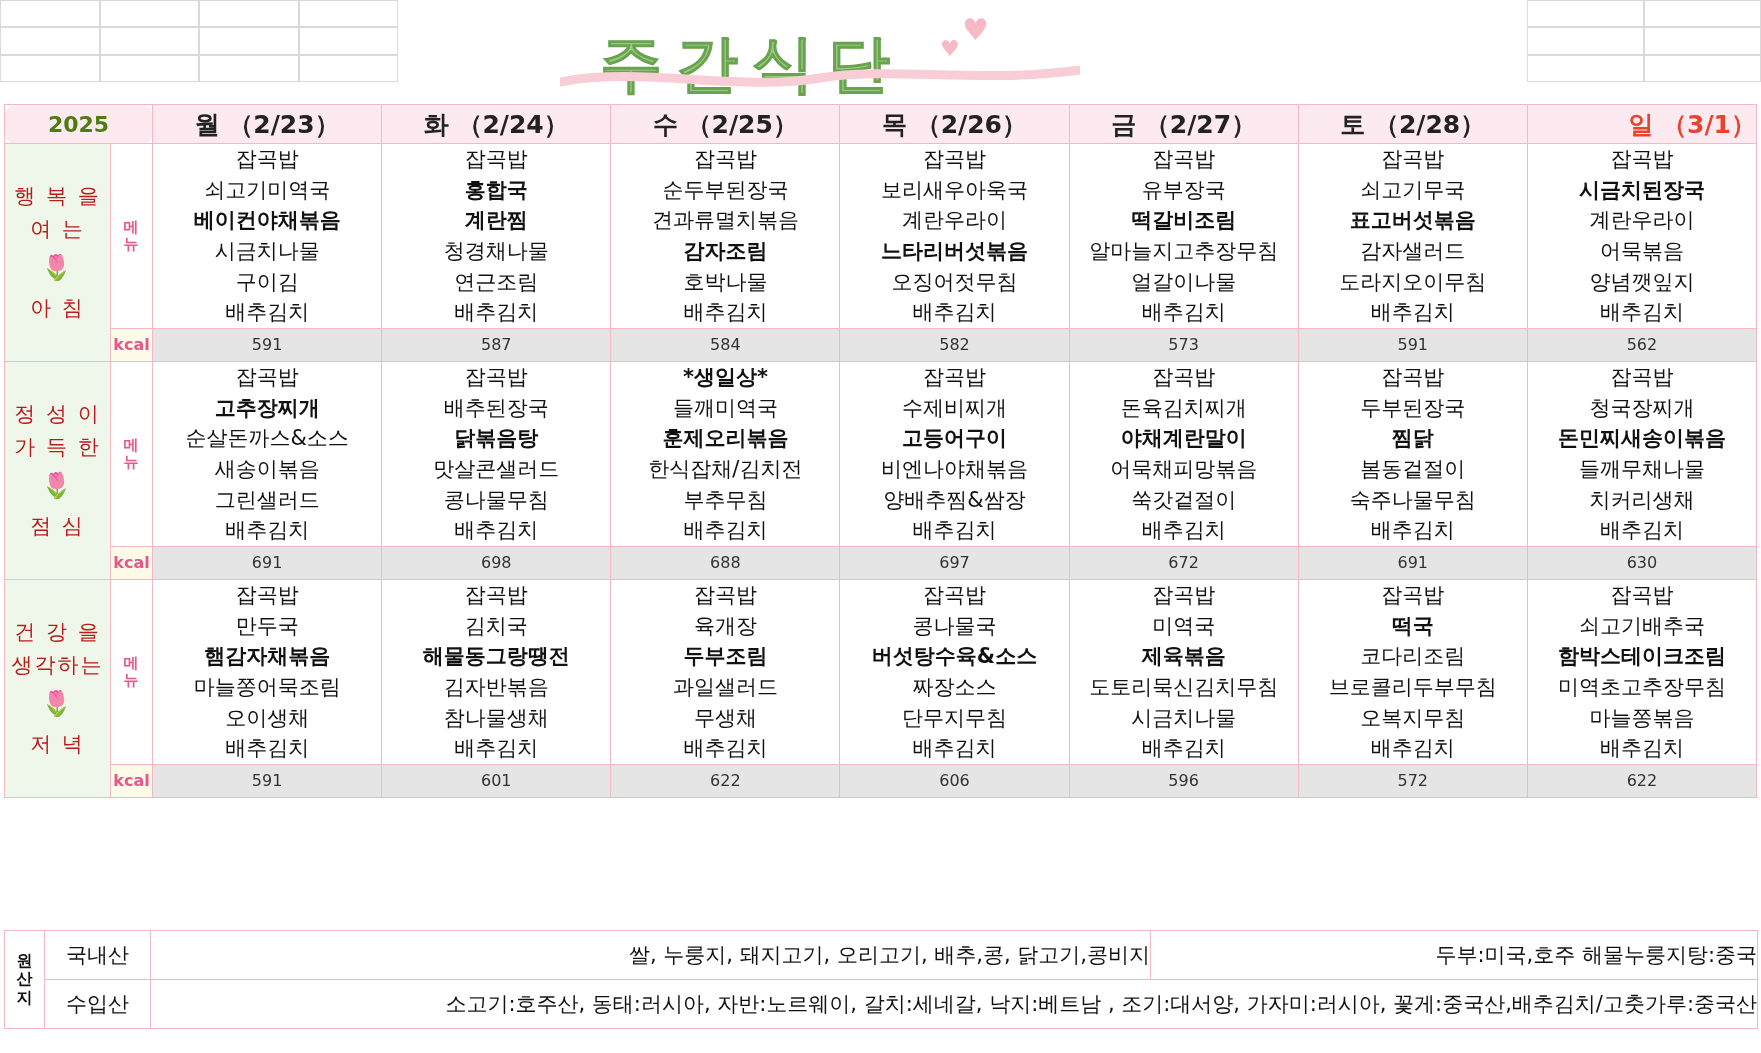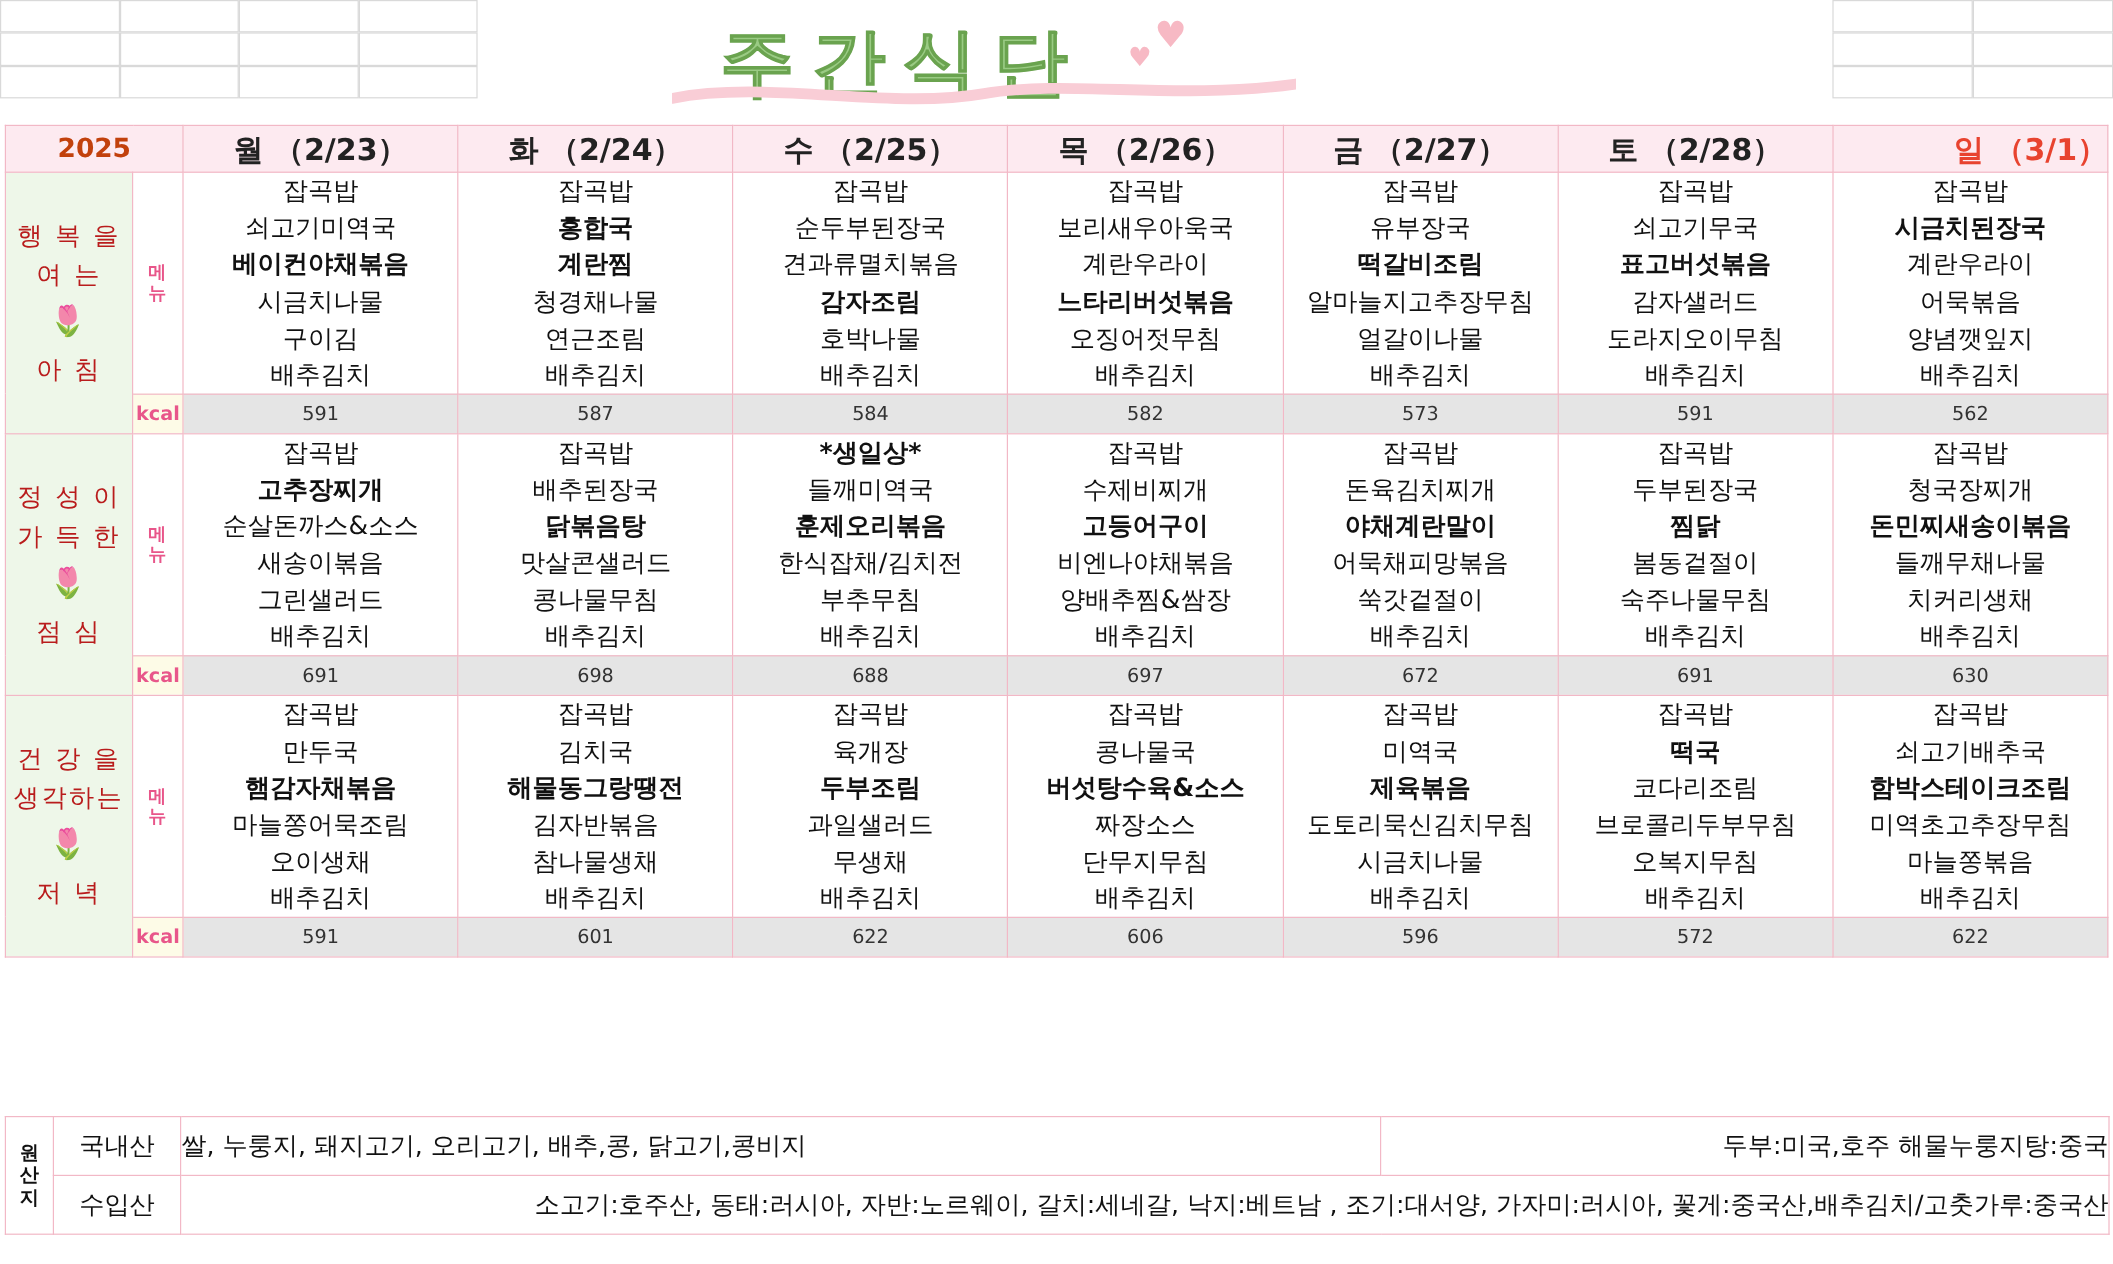"주간식단" .title-text { top: 8px -> 20px }
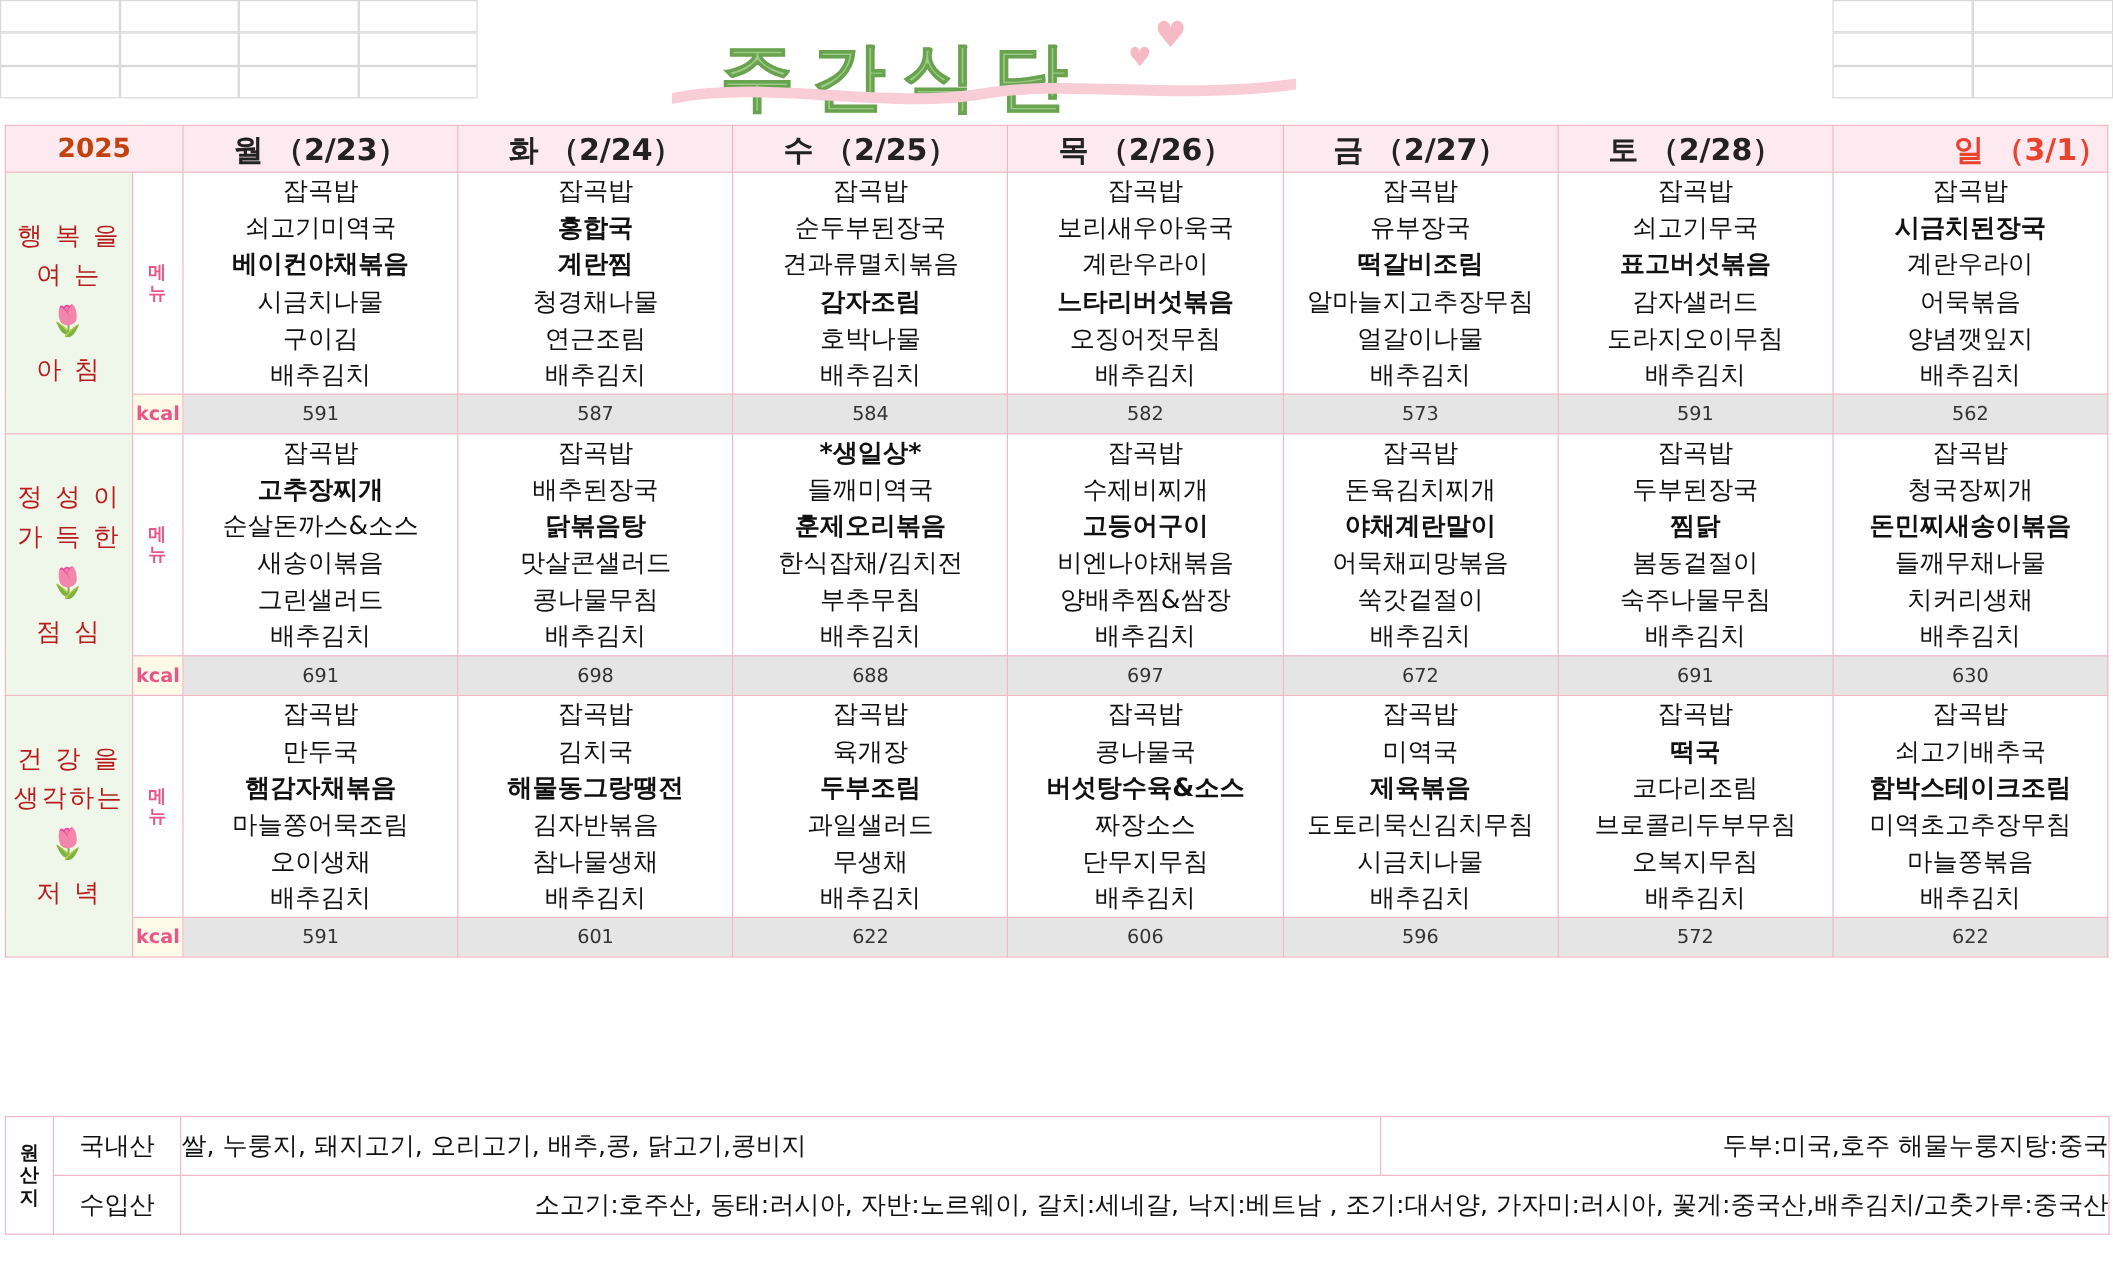"2025" .hdr td.year { border-radius: none -> 11px; color: #c2410c -> #4d7c0f }
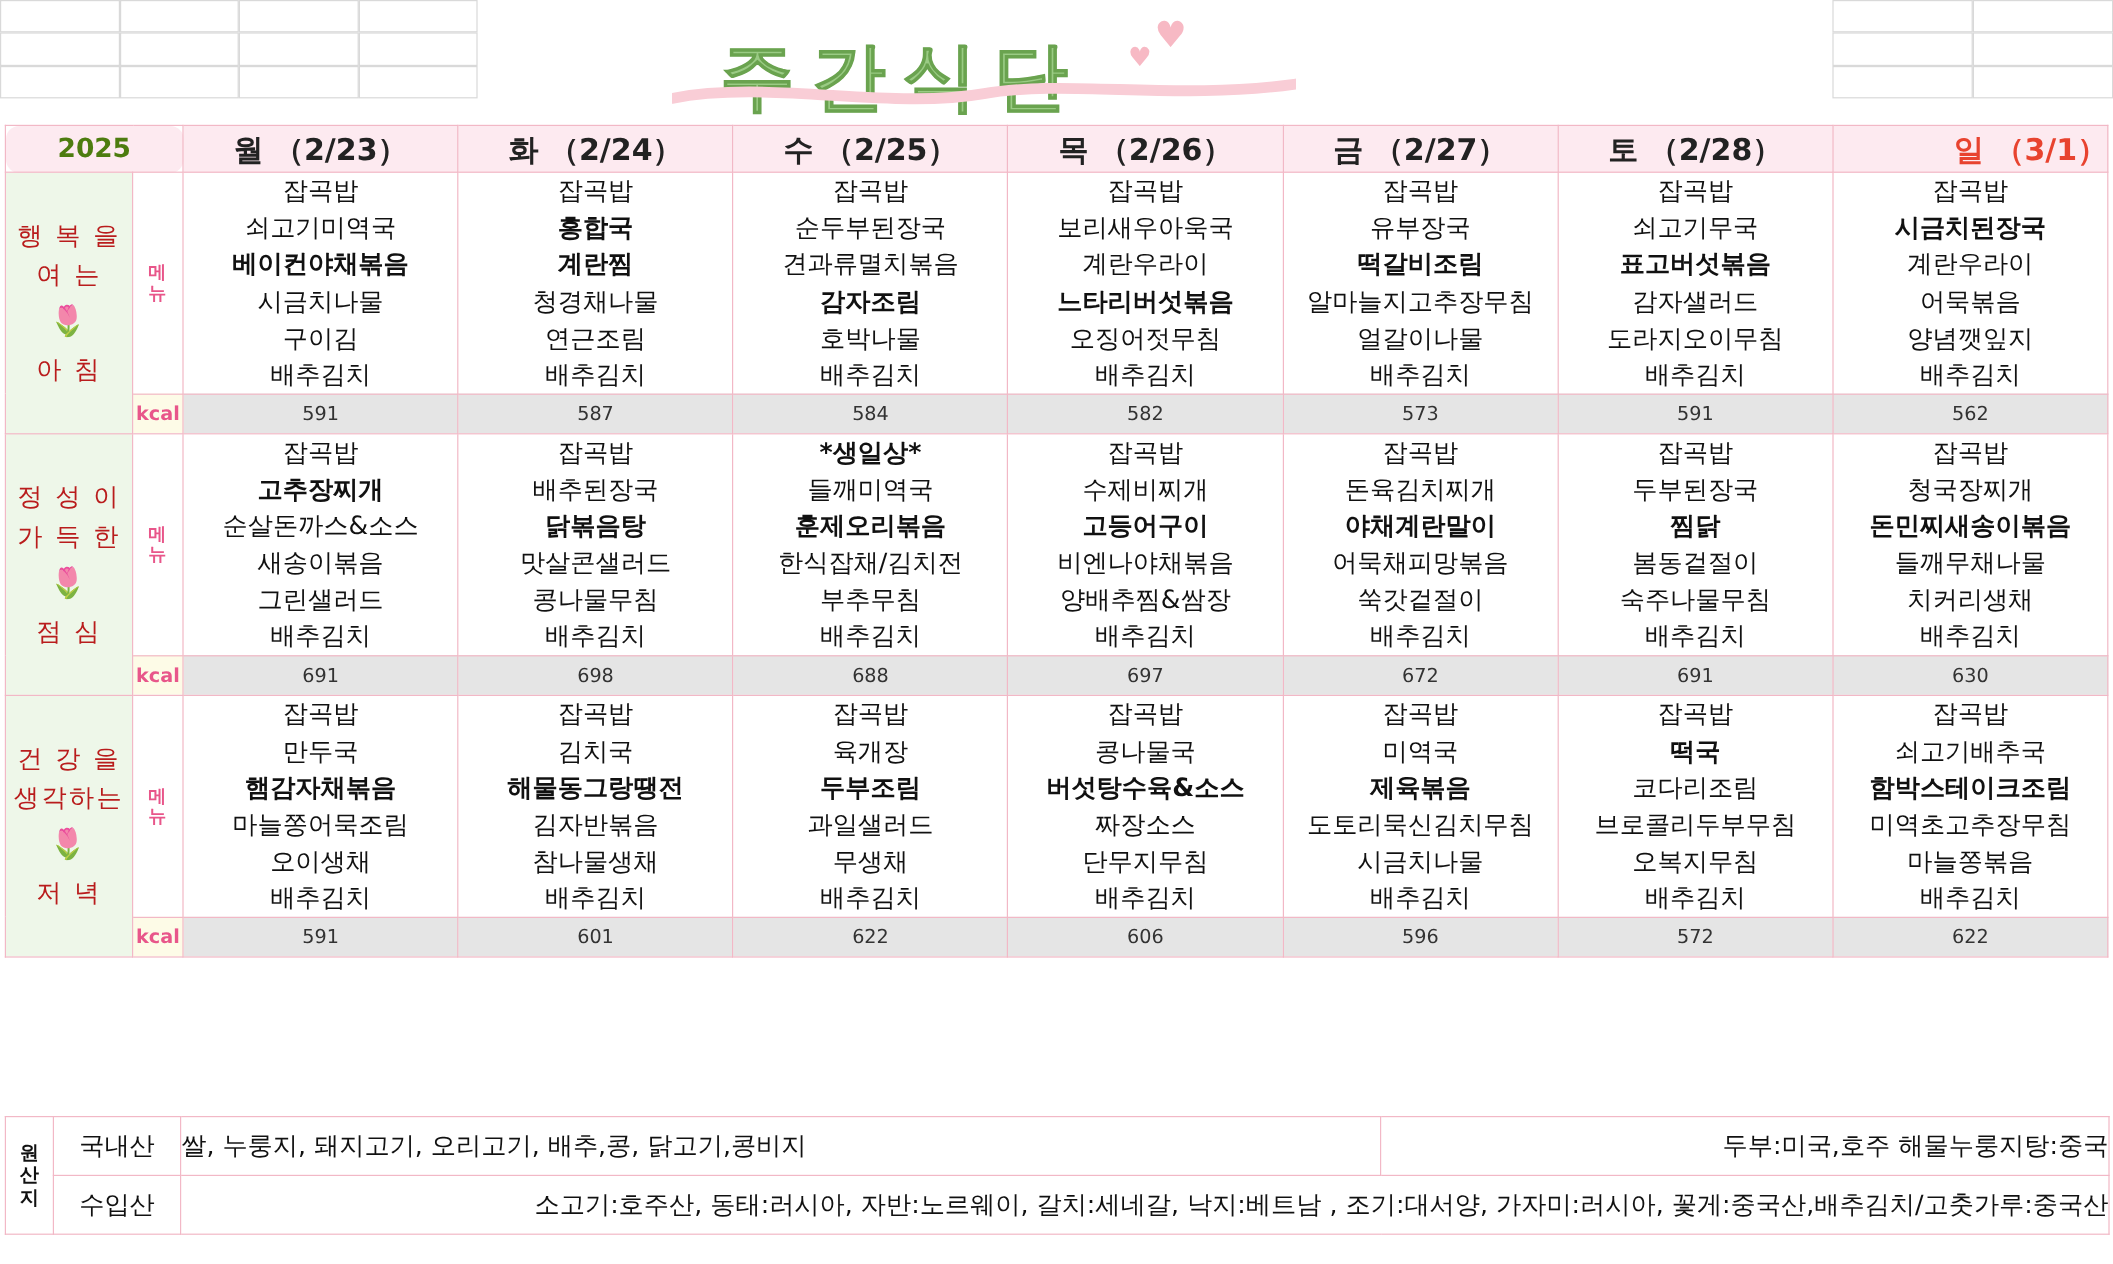"쌀, 누룽지, 돼지고기, 오리고기, 배추,콩," .origin-val.dom1 { text-align: left -> right }
